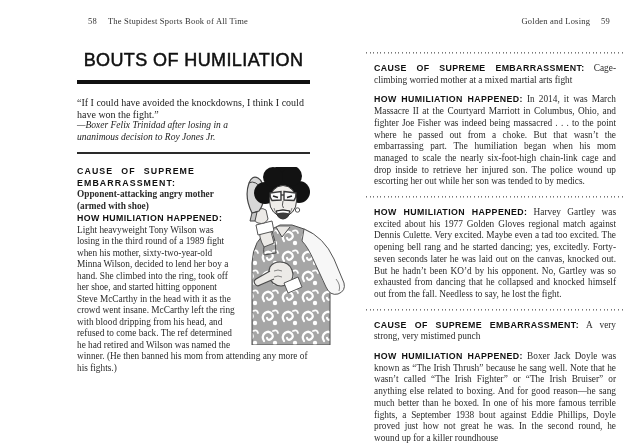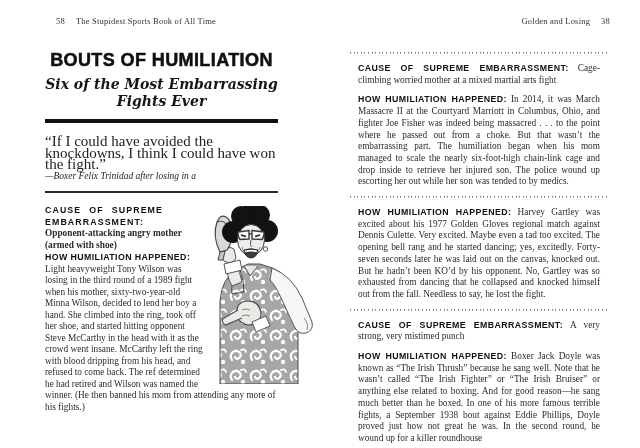"58 The Stupidest Sports Book" .spread { padding-left: none -> 32px }
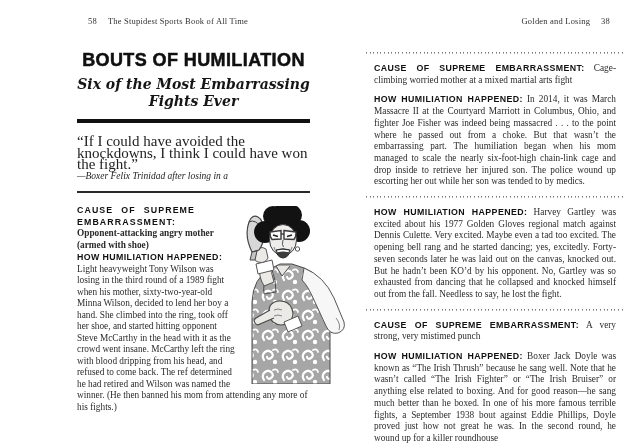"38" span.pgnum { text: 38 -> 59 }
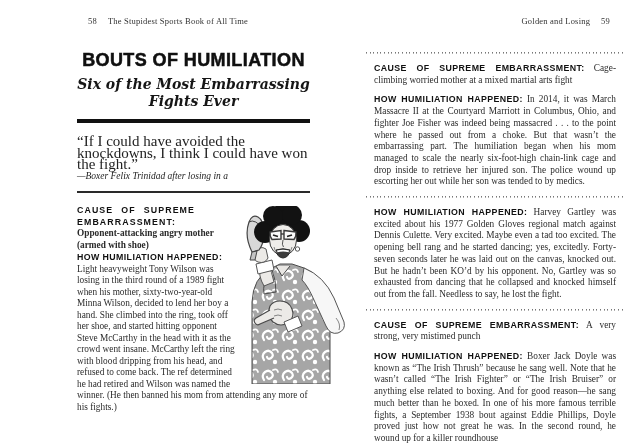"BOUTS OF HUMILIATION" .headline { font-weight: bold -> normal }
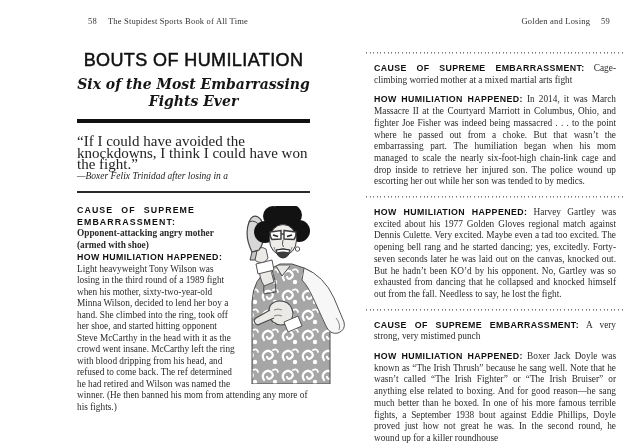"Six of the Most Embarrassing" div.script-subtitle { html: <div> <span>Six of the Most Embarrassing</span><br> <span>Fights Ever</span> </div> -> none }
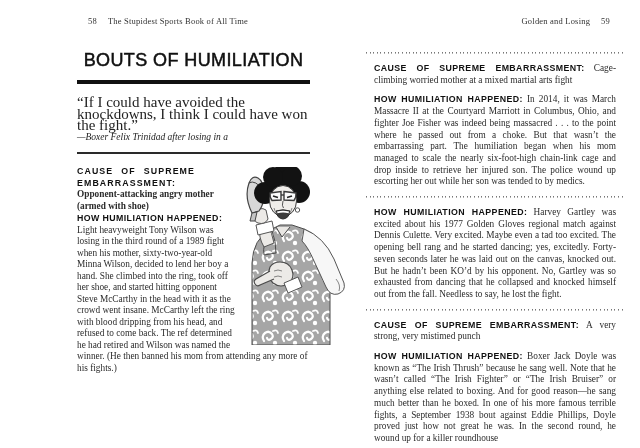"“If I could have avoided" .pull-quote { font-size: 15px -> 10px }
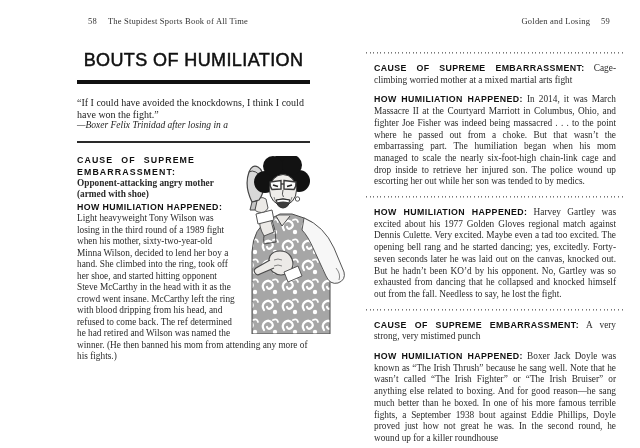"unanimous decision to Roy Jones" span { html: none -> <span>unanimous decision to Roy Jones Jr.</span> }
